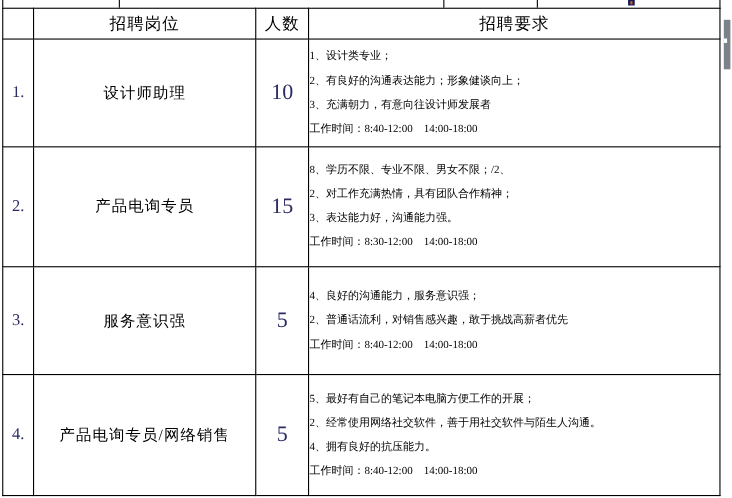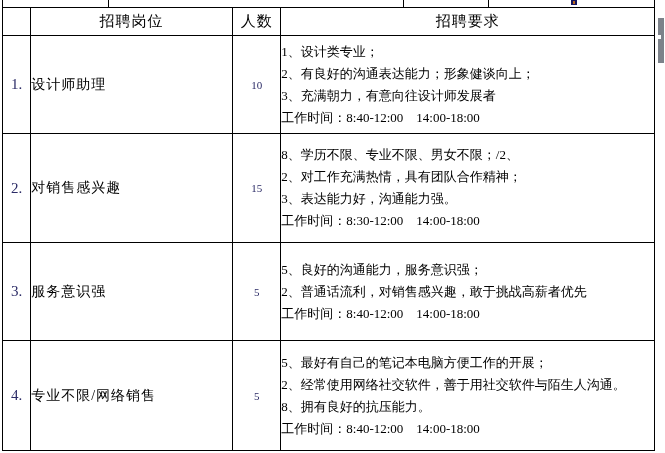"1、设计类专业；" .req-cell { font-size: 13px -> 10px }
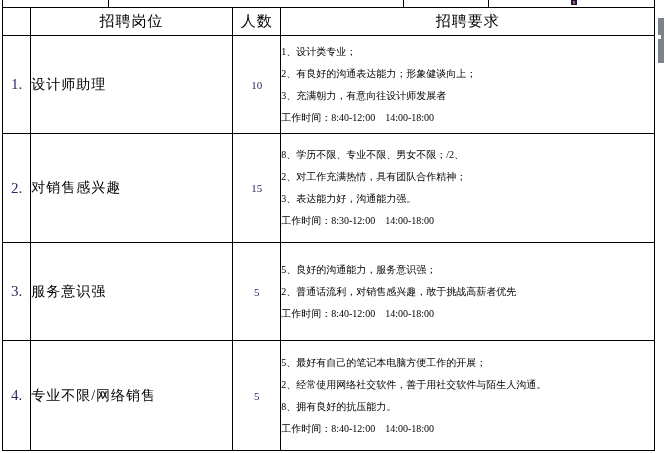"设计师助理" .pos-cell { text-align: none -> center }
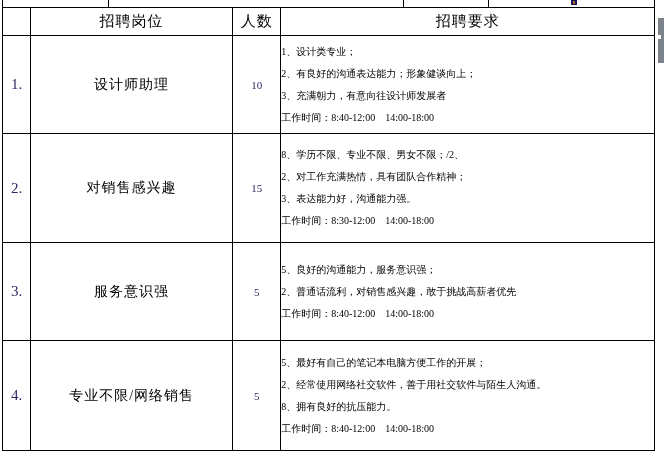"10" .cnt-cell { font-size: 11px -> 20px }
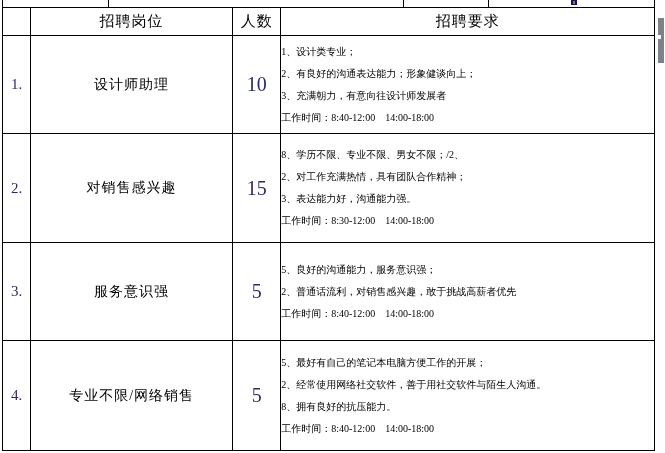"对销售感兴趣" td.pos-cell { text: 对销售感兴趣 -> 产品电询专员 }
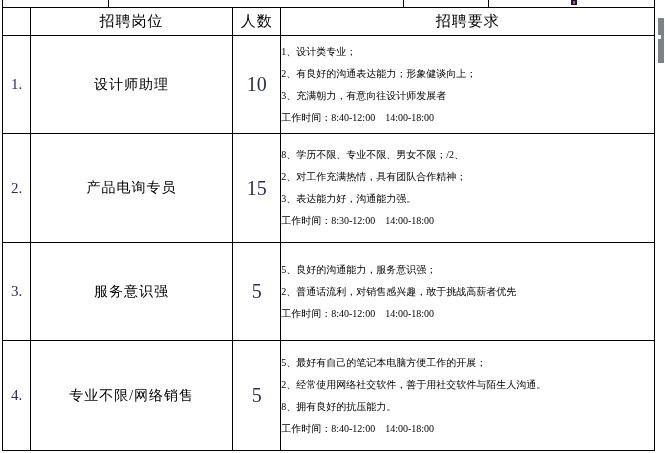"5、良好的沟通能力，服务意识强；" div.req-line { text: 5 -> 4 }
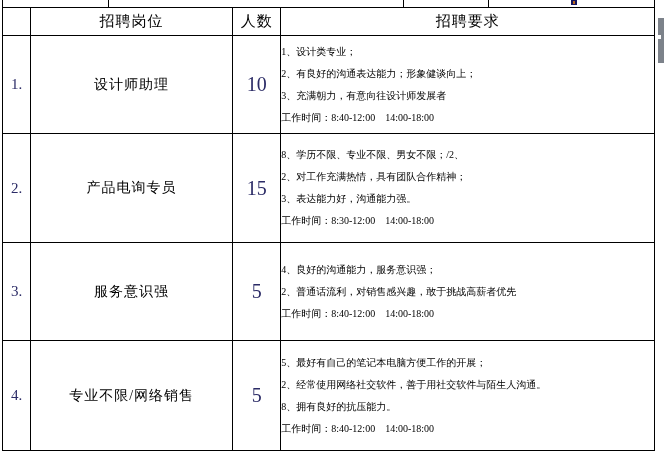"专业不限/网络销售" td.pos-cell { text: 专业不限/ -> 产品电询专员/ }
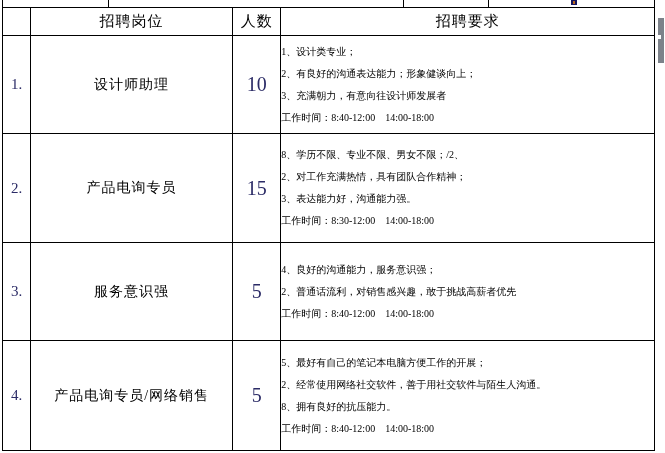"8、拥有良好的抗压能力。" div.req-line { text: 8 -> 4 }
